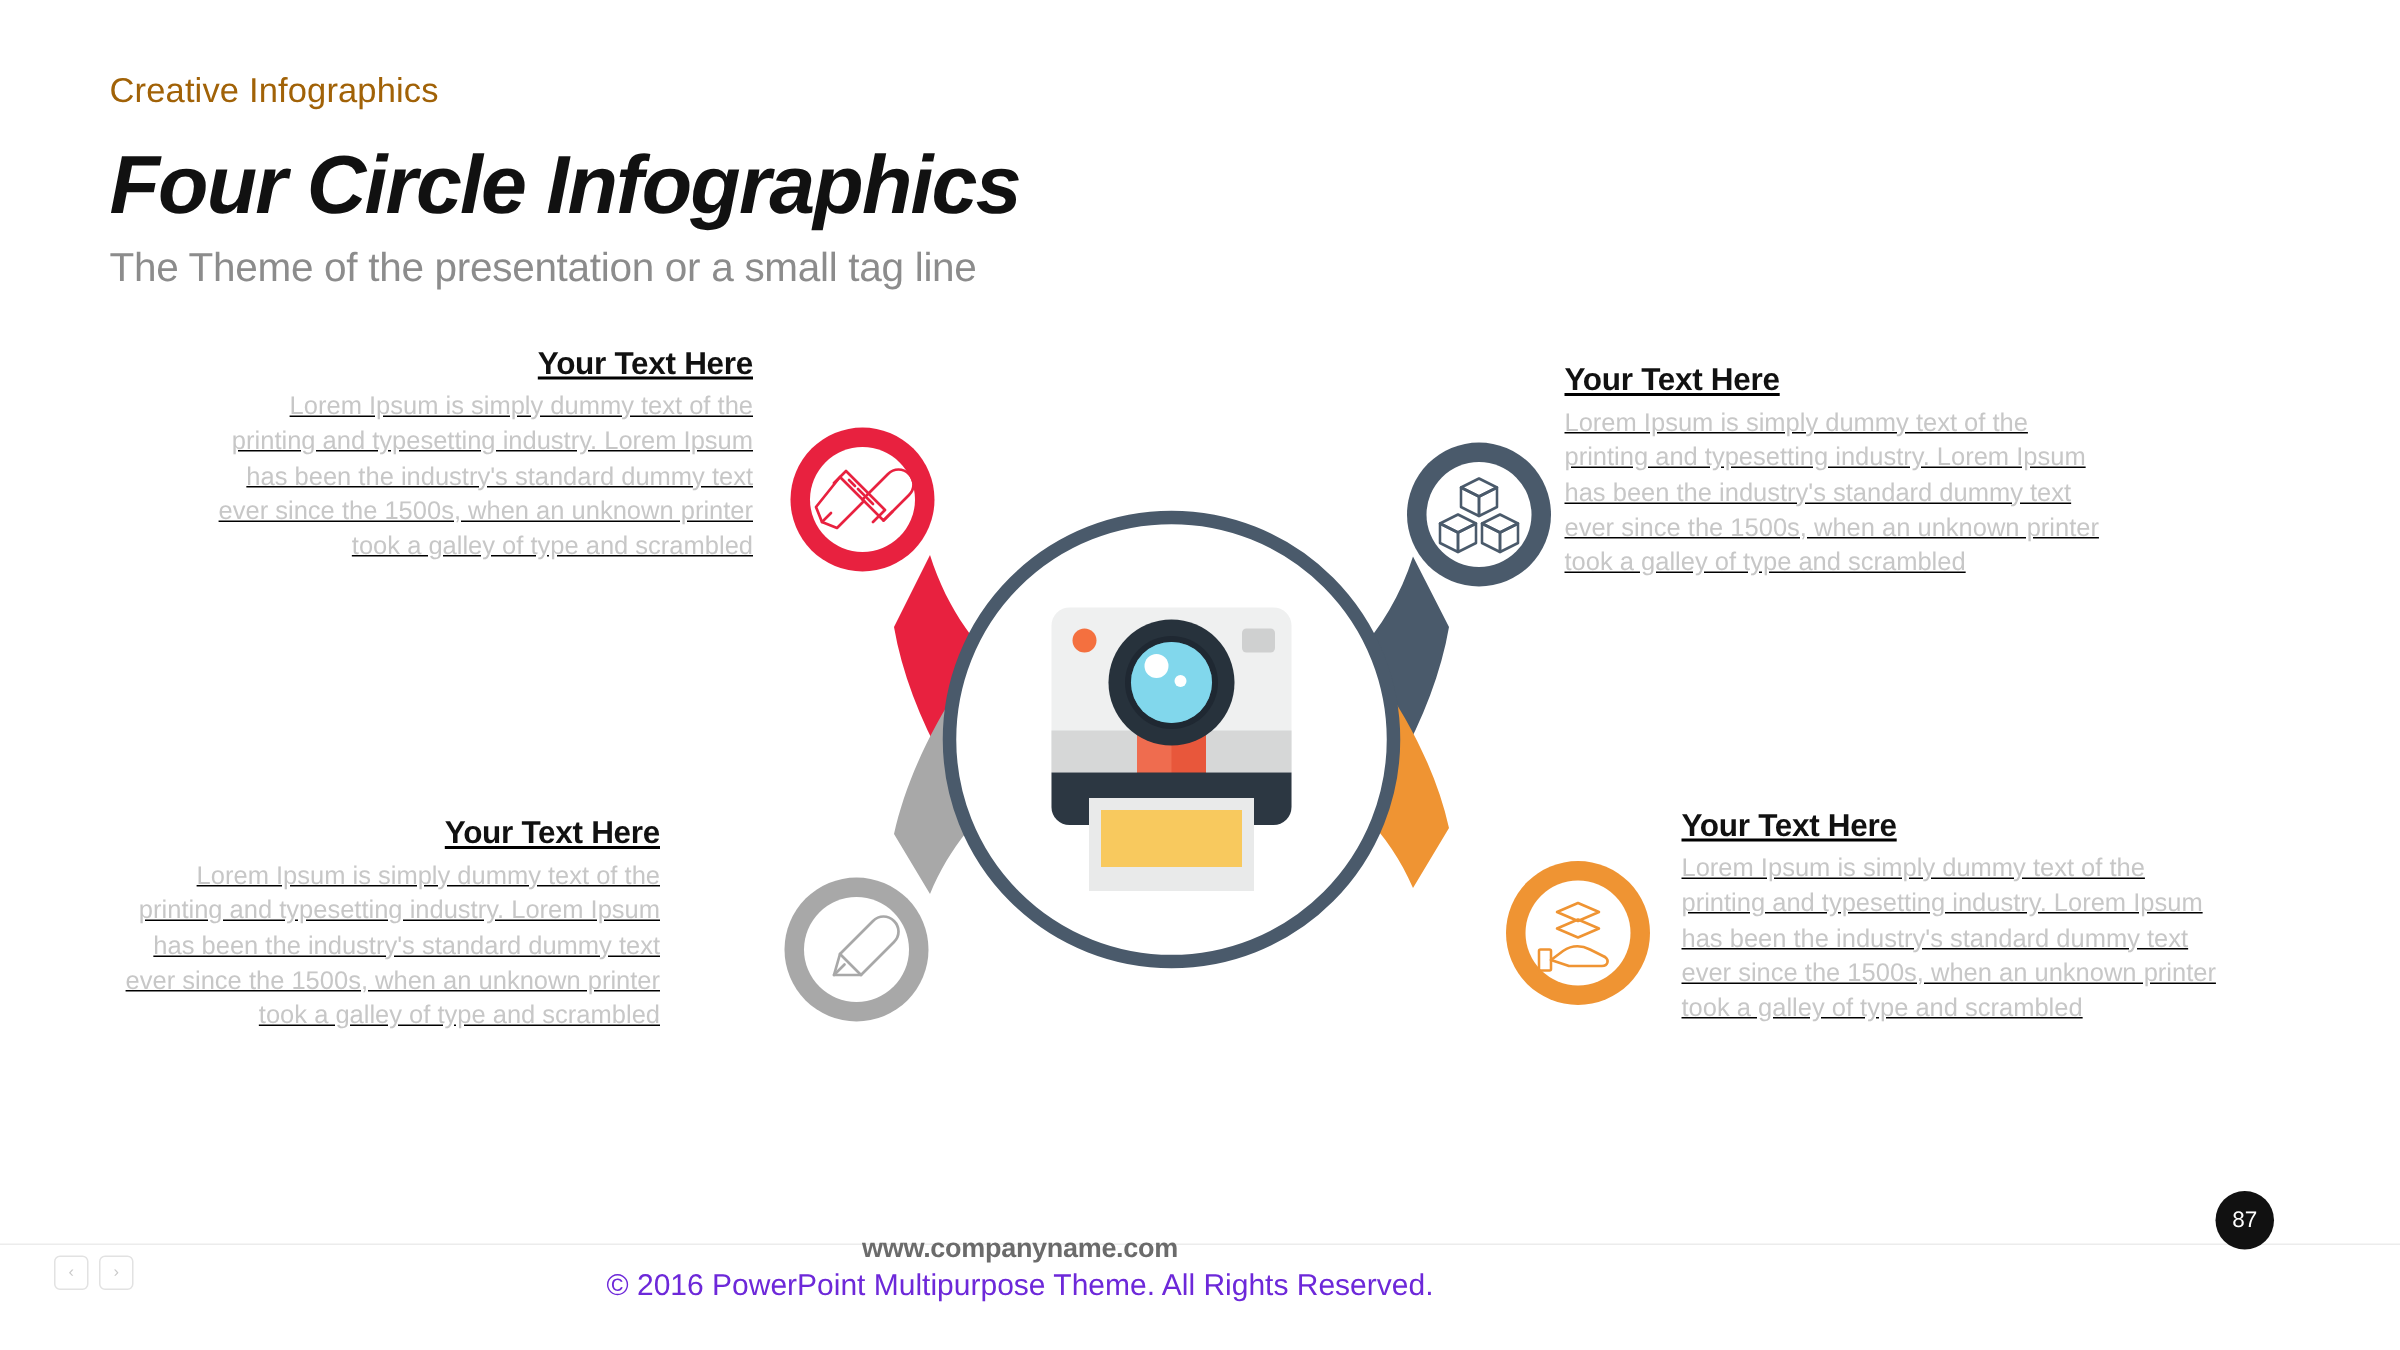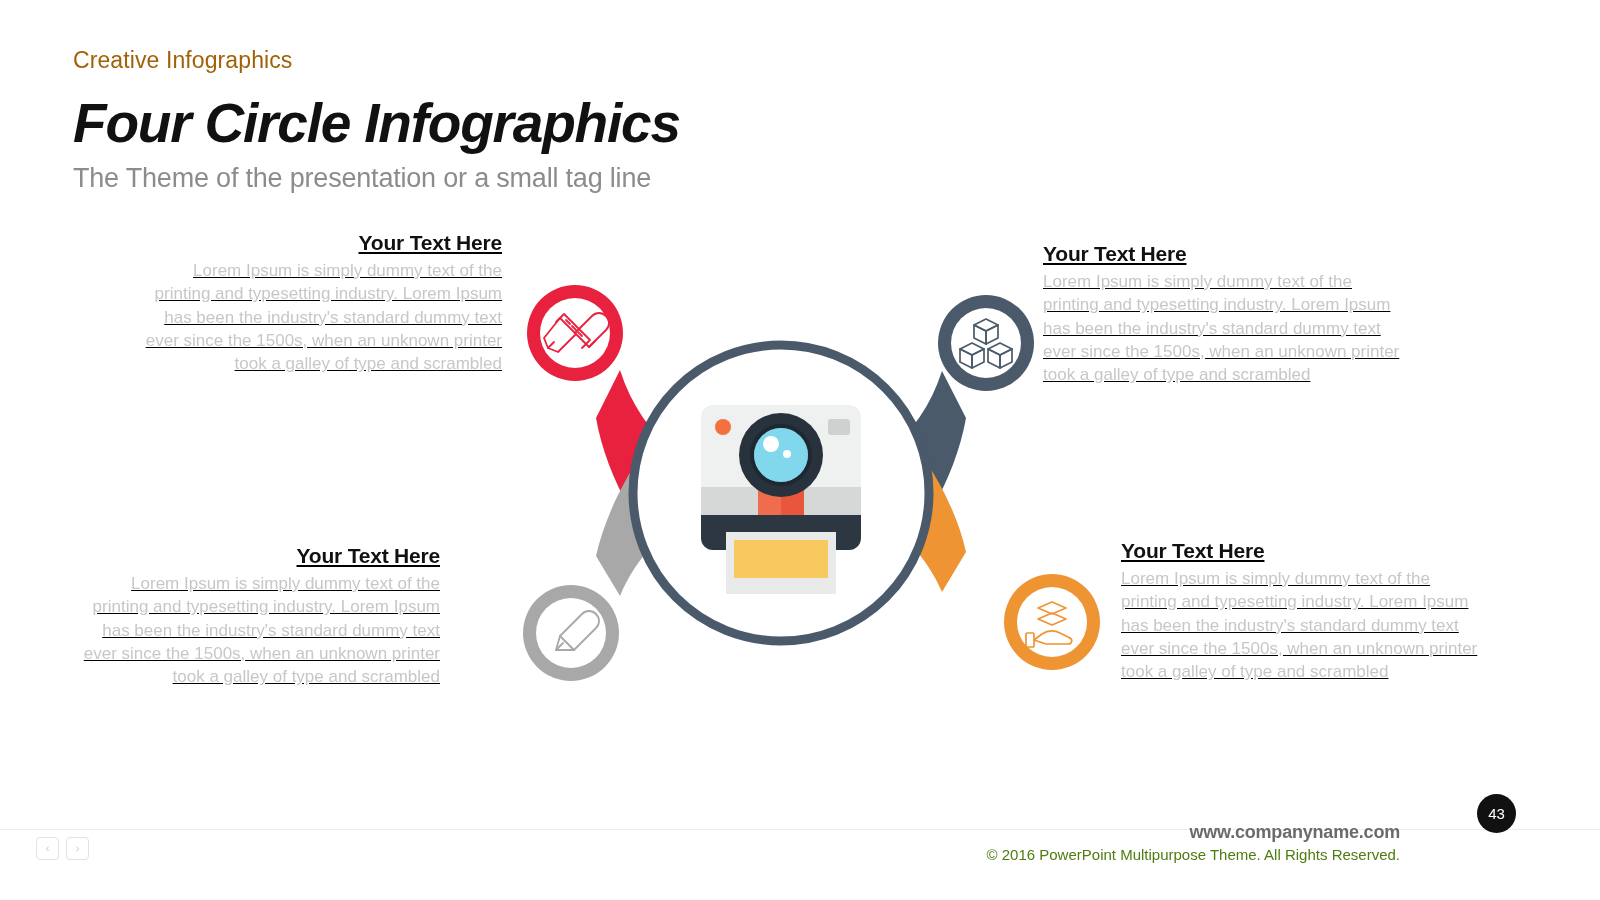"43" div { text: 43 -> 87 }
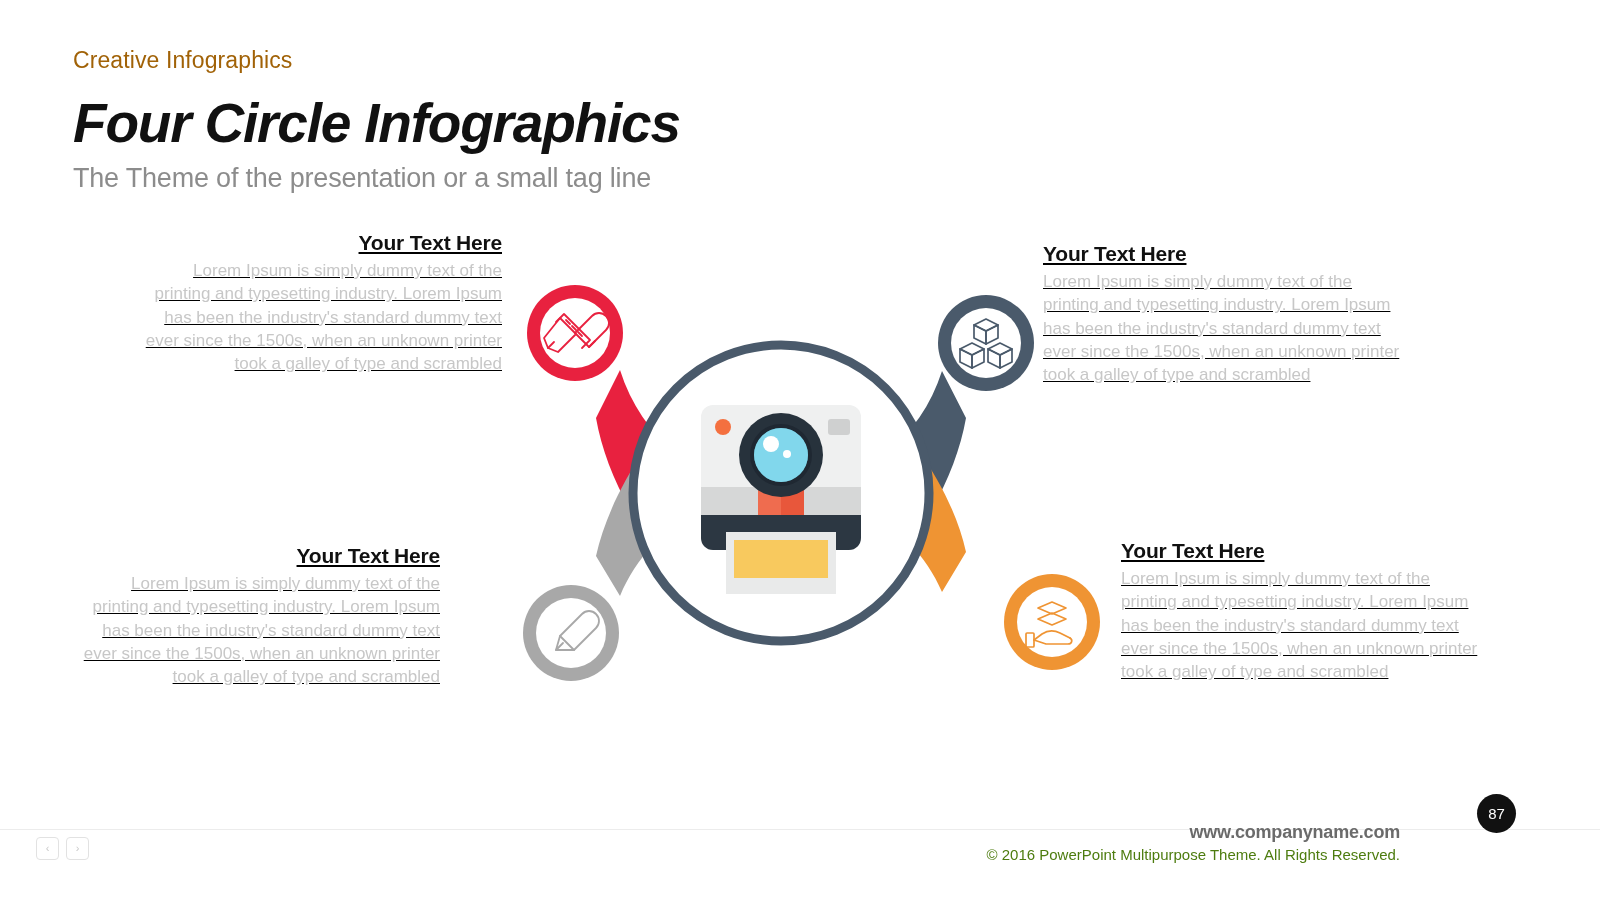"www.companyname.com" #footer { padding-left: 40px -> none; text-align: right -> center }
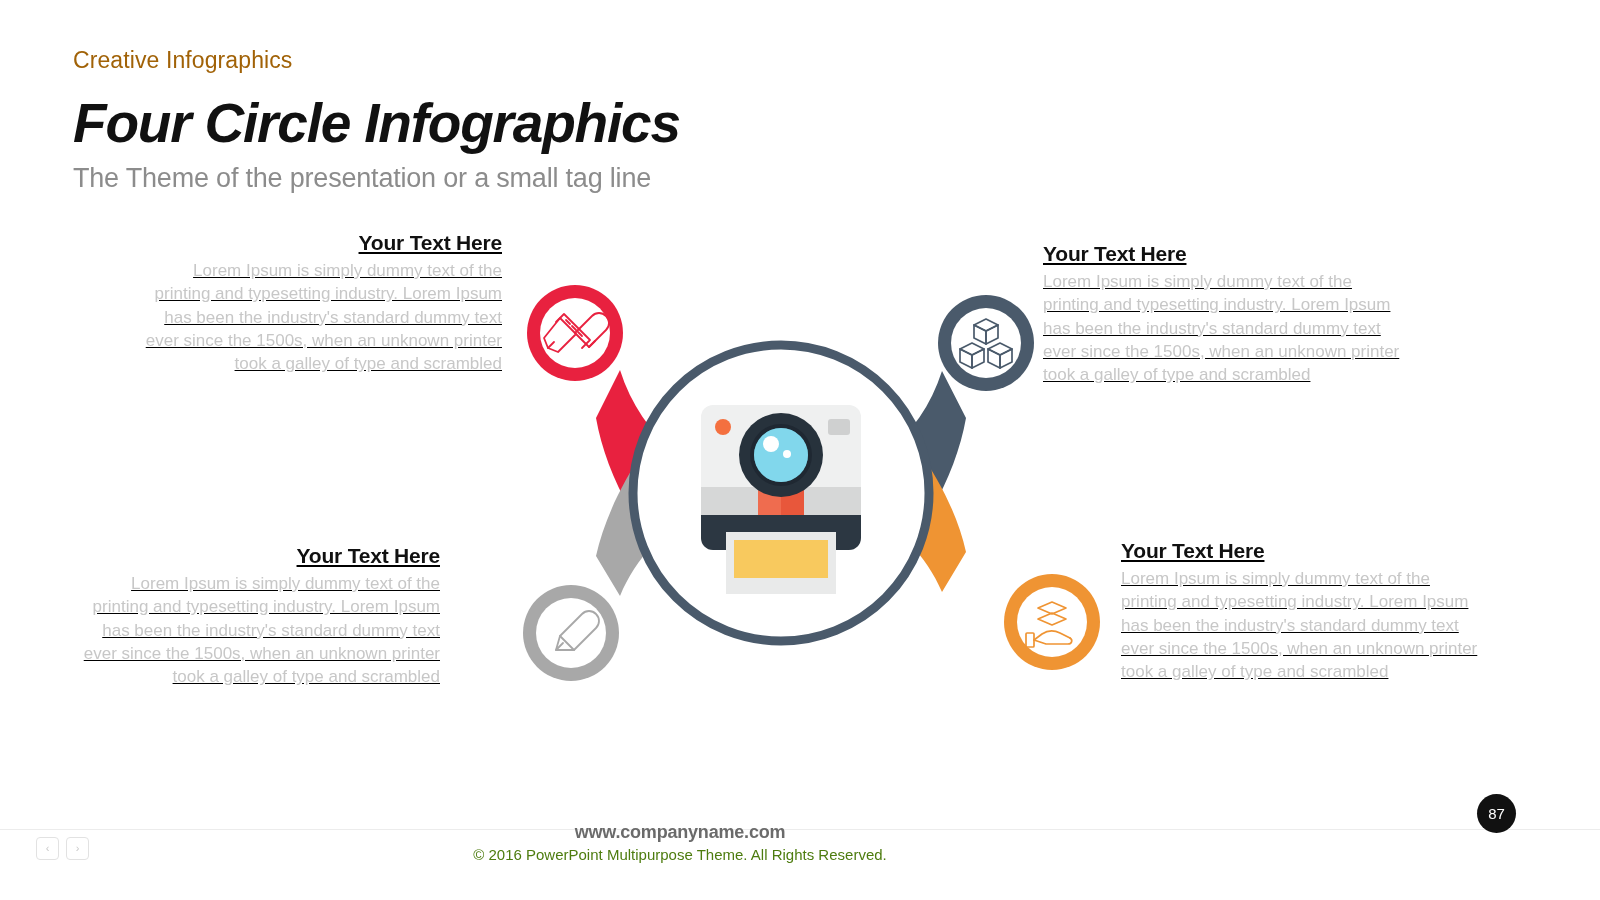"© 2016 PowerPoint Multipurpose Theme." #copyright { color: #4d7c0f -> #6d28d9; font-size: 15px -> 20px }
